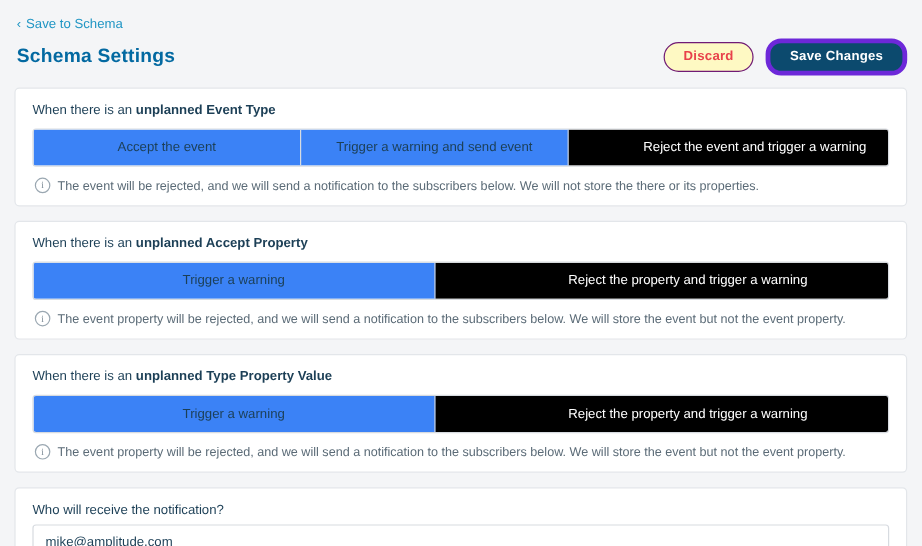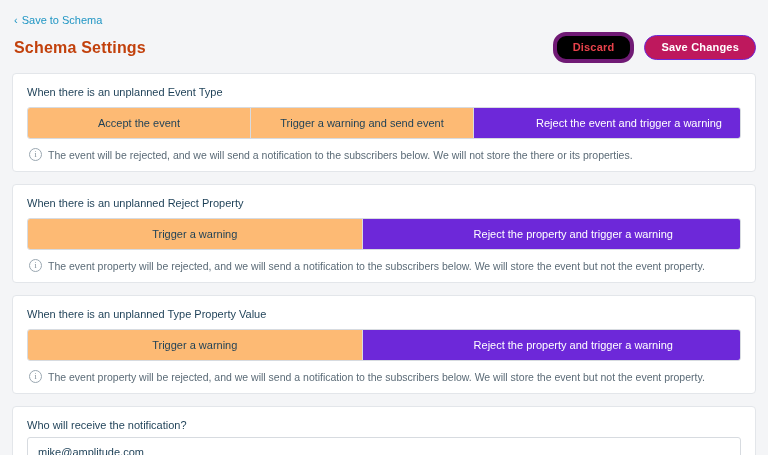"Schema Settings" .page-title { color: #c2410c -> #0369a1 }
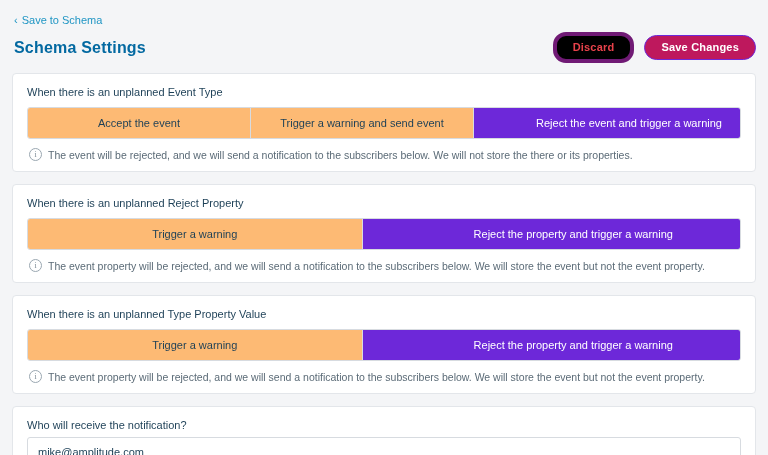"Discard" .btn-discard { background: #000000 -> #fef9c3; border: 4px solid #701a75 -> 1px solid #701a75 }
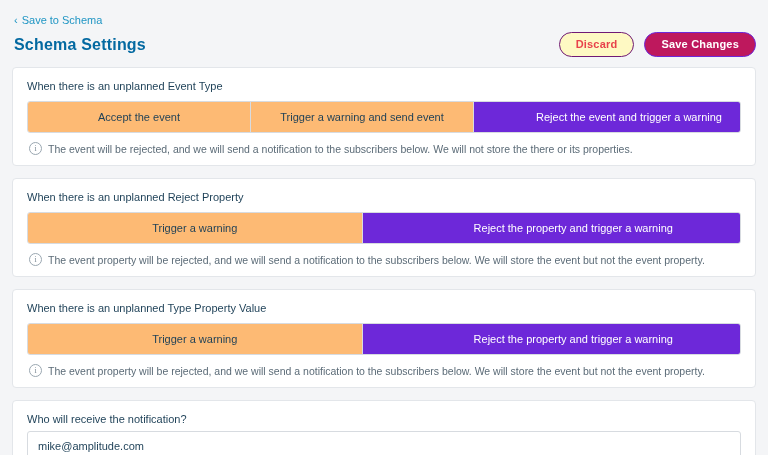"Save Changes" .btn-save { background: #be185d -> #0c4a6e; border: 1px solid #6d28d9 -> 4px solid #6d28d9 }
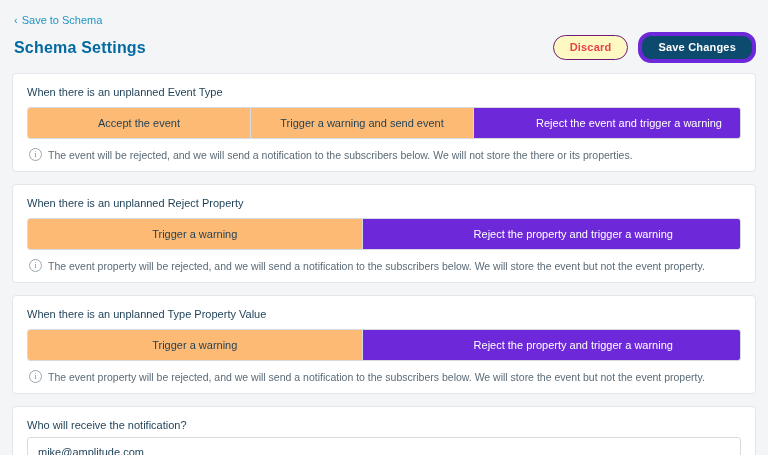"unplanned Event Type" .card-label b { font-weight: normal -> bold }
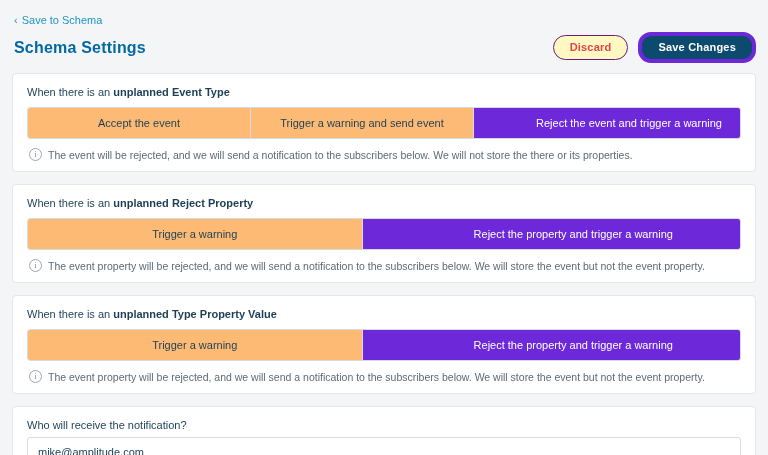"Accept the event" .seg { background: #fdba74 -> #3b82f6 }
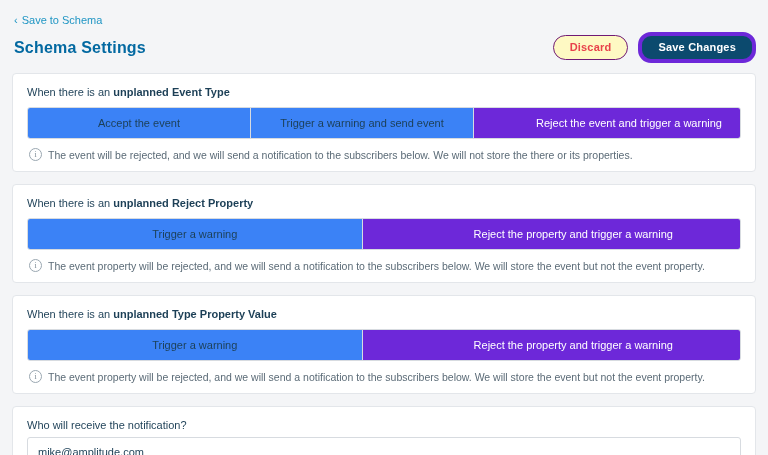"Reject the event and trigger" .seg.selected { background: #6d28d9 -> #000000 }
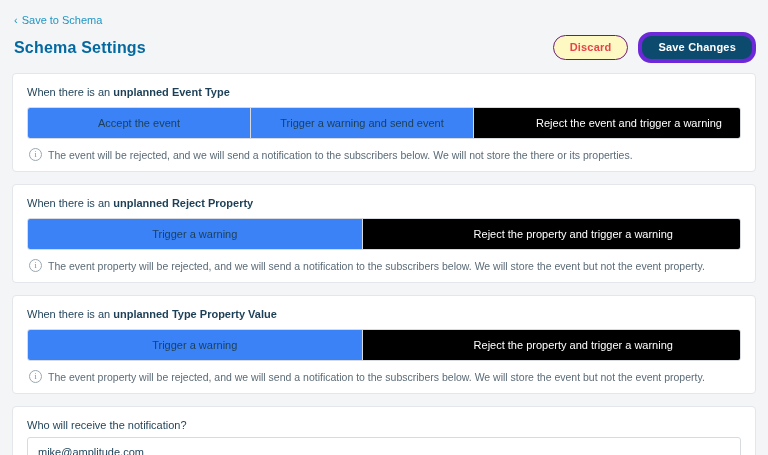"unplanned Reject Property" b { text: Reject -> Accept }
